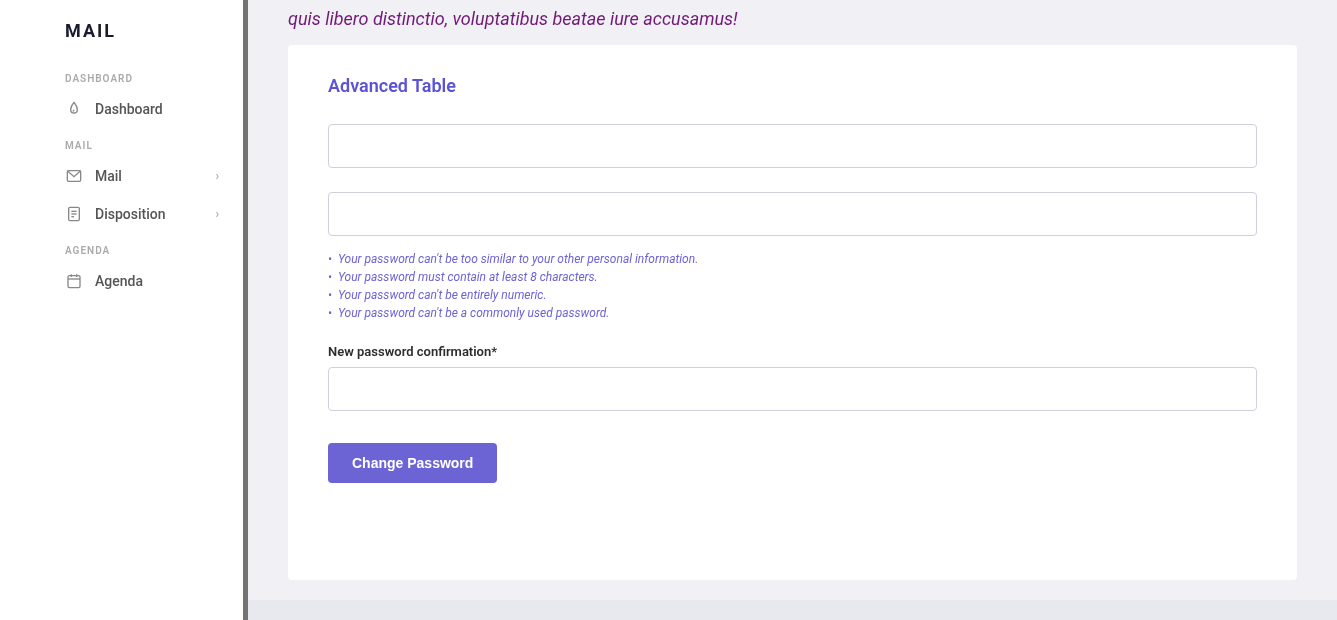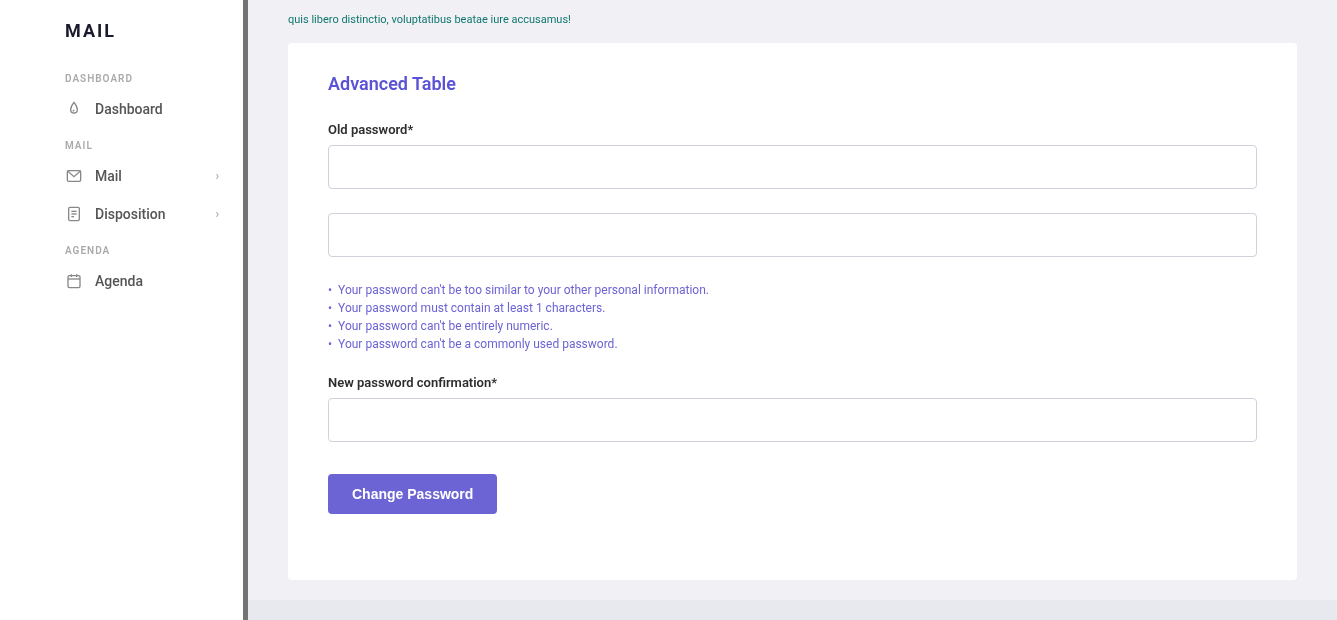"quis libero distinctio, voluptatibus" .top-banner-text { color: #0f766e -> #701a75; font-size: 11px -> 18px; font-style: none -> italic }
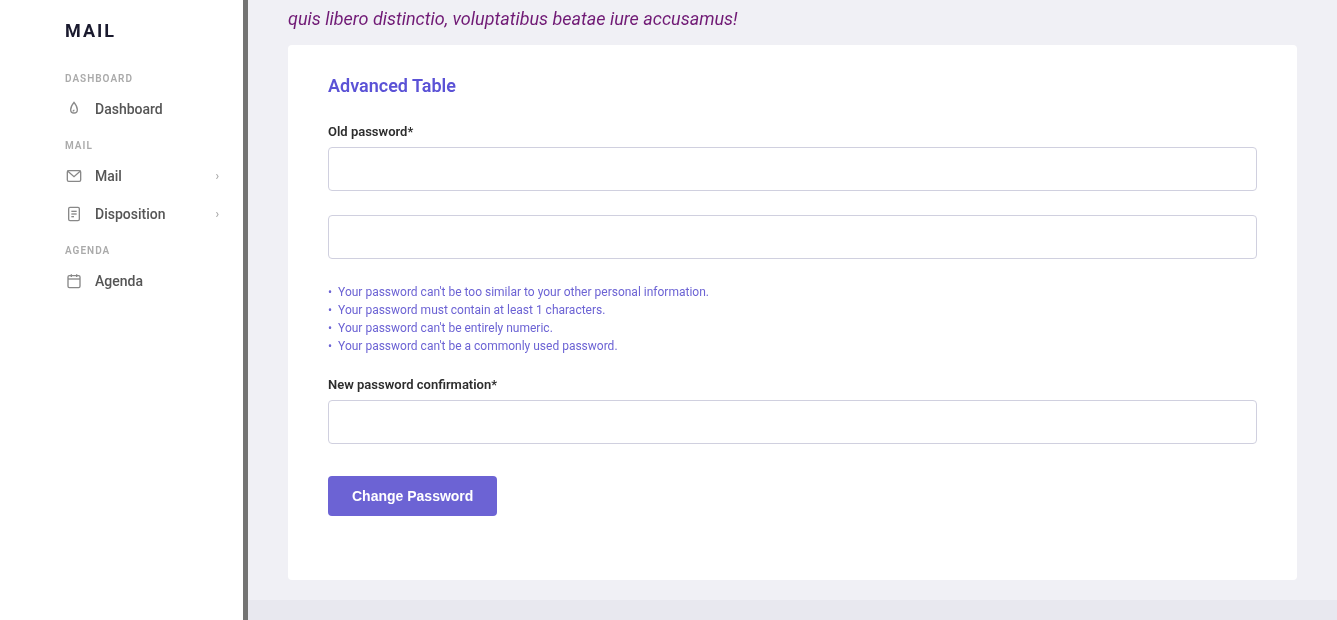"Old password*" label.form-label { html: <label>Old password*</label> -> none }
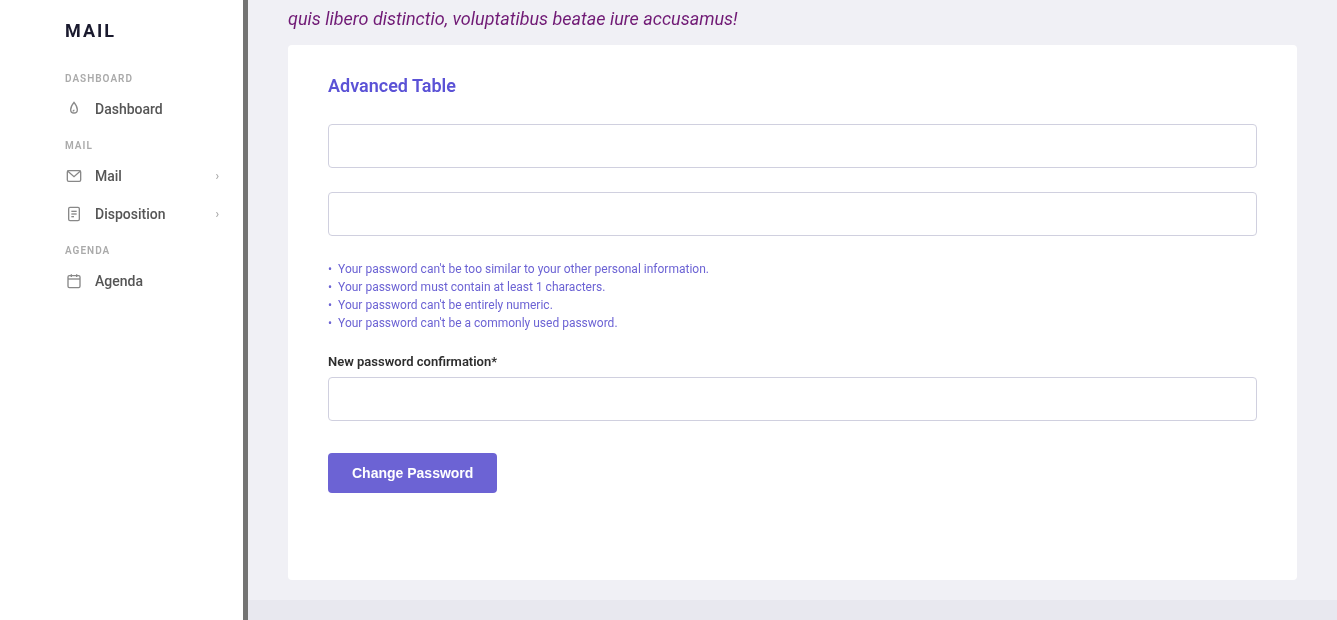"Your password can't be too" .password-hints { font-style: none -> italic; margin-top: 26px -> 16px }
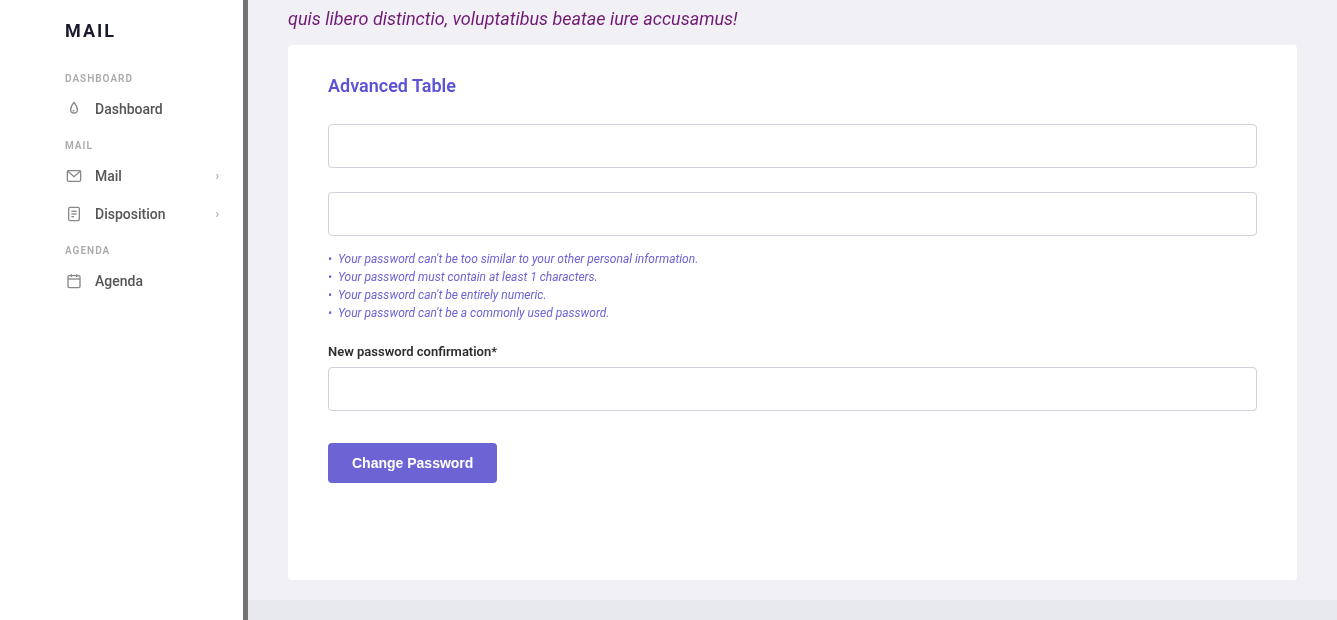"Your password must contain at" li { text: 1 -> 8 }
